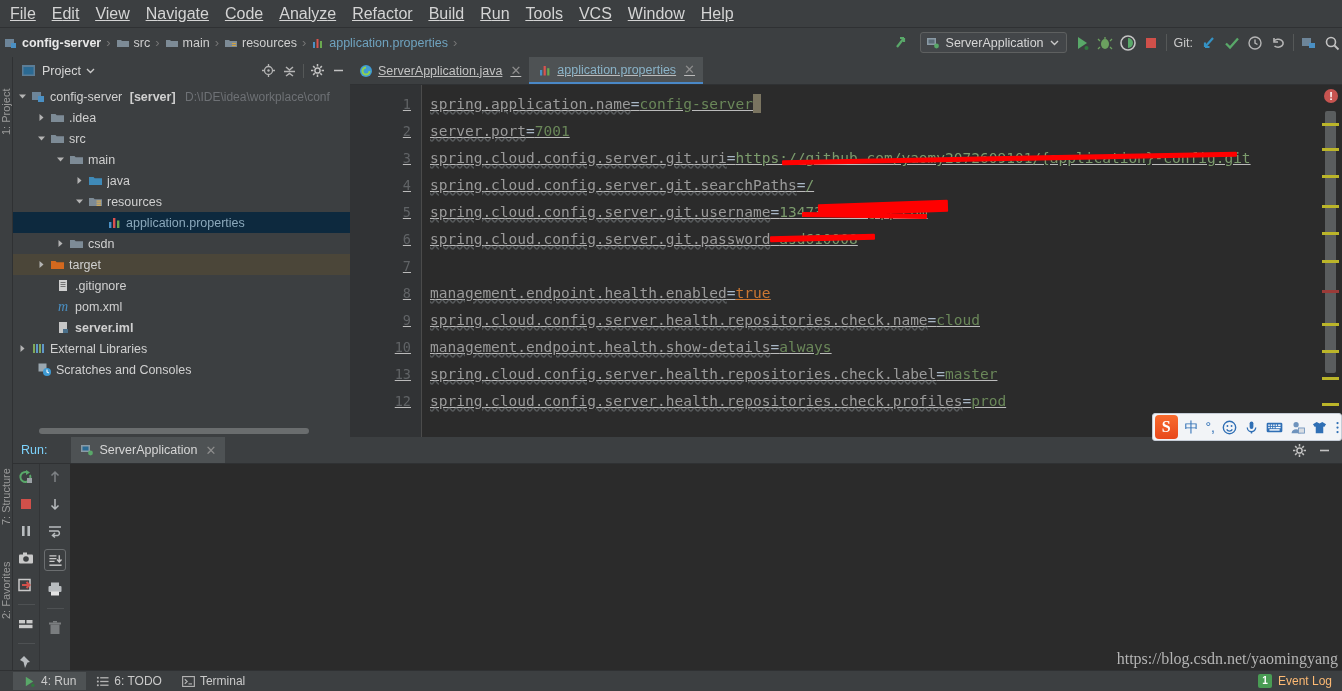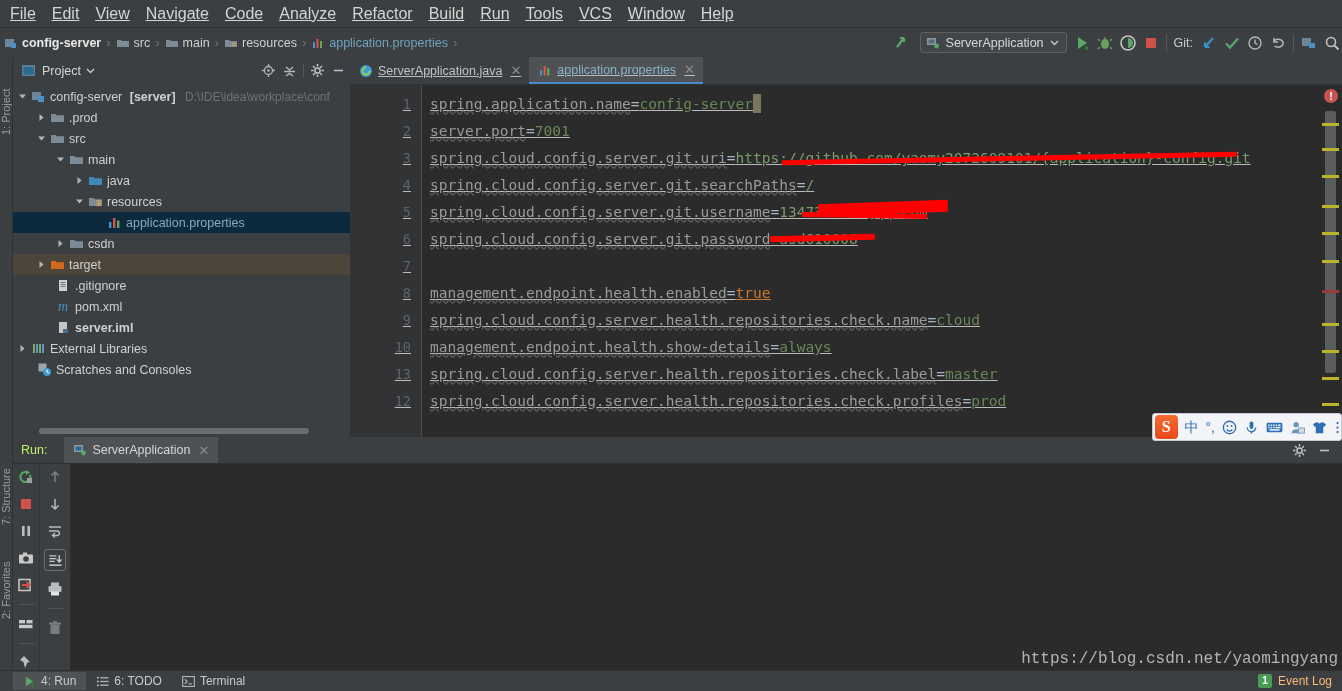".prod" span.tree-text { text: .prod -> .idea }
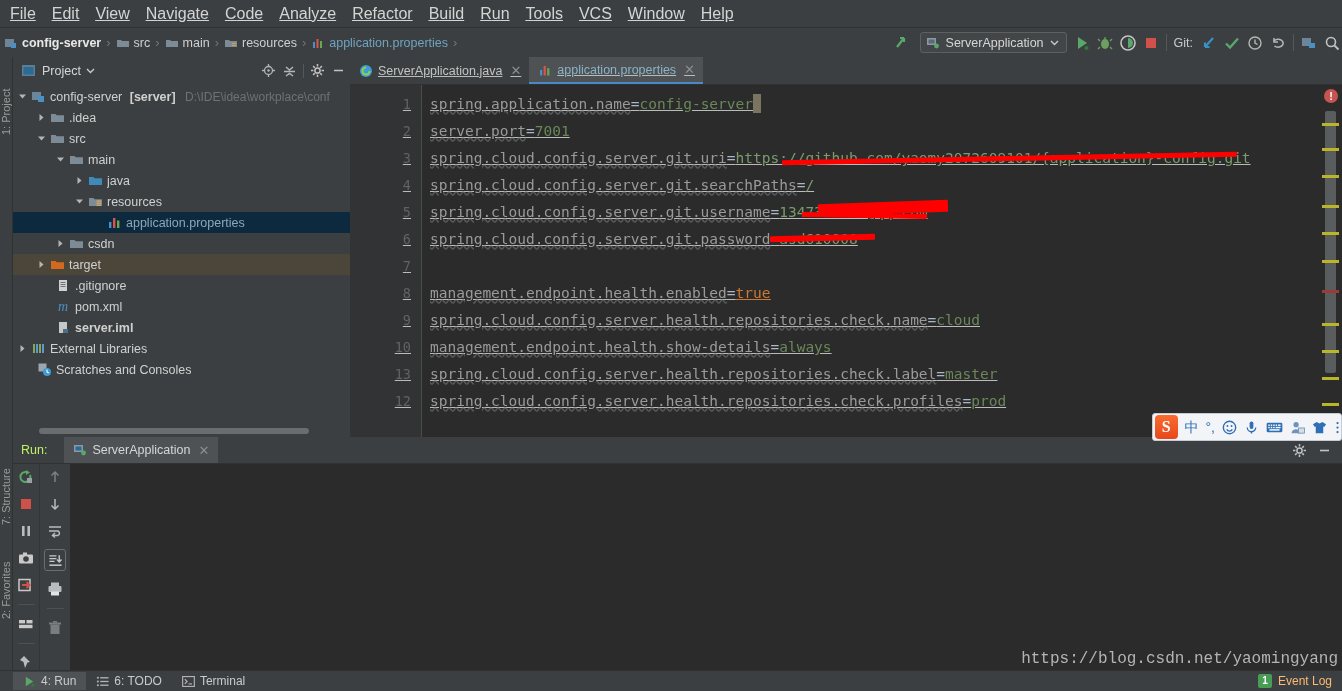"Run:" .run-label { color: #bef264 -> #7dd3fc; padding: 0 17px 0 8px -> 0 24px 0 8px }
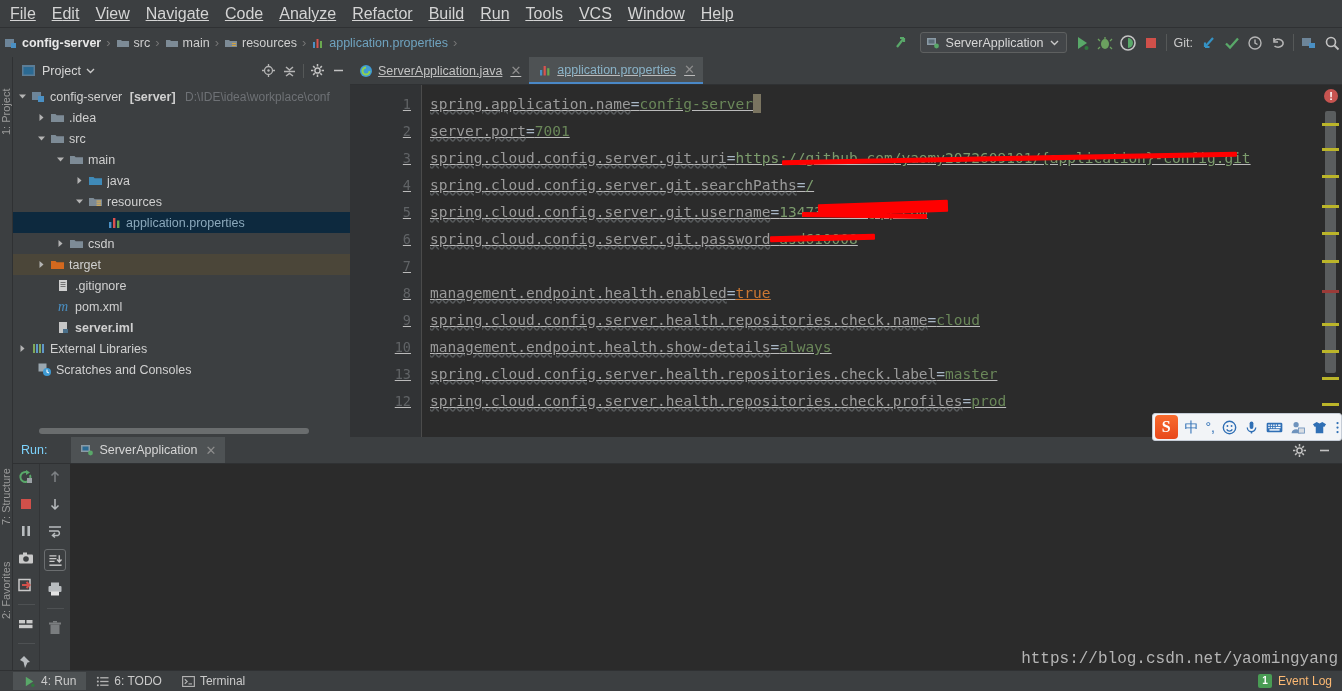"https://blog.csdn.net/yaomingyang" .watermark { font-family: Liberation Mono, monospace -> Liberation Serif, serif }
